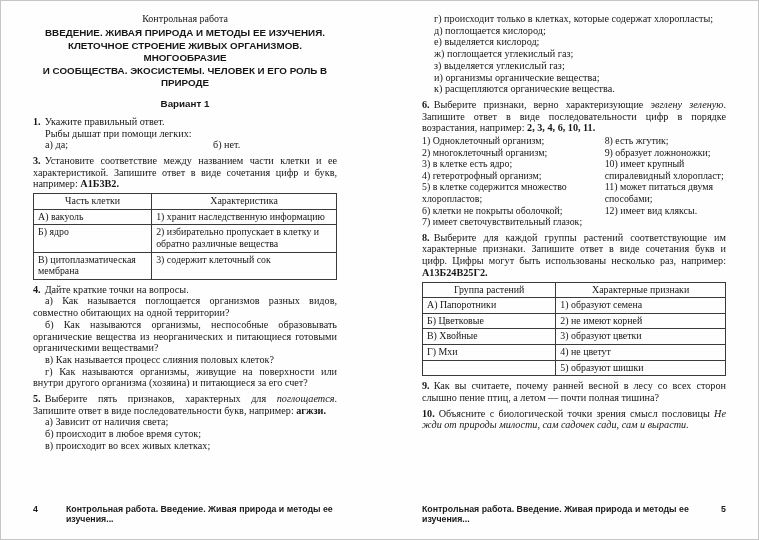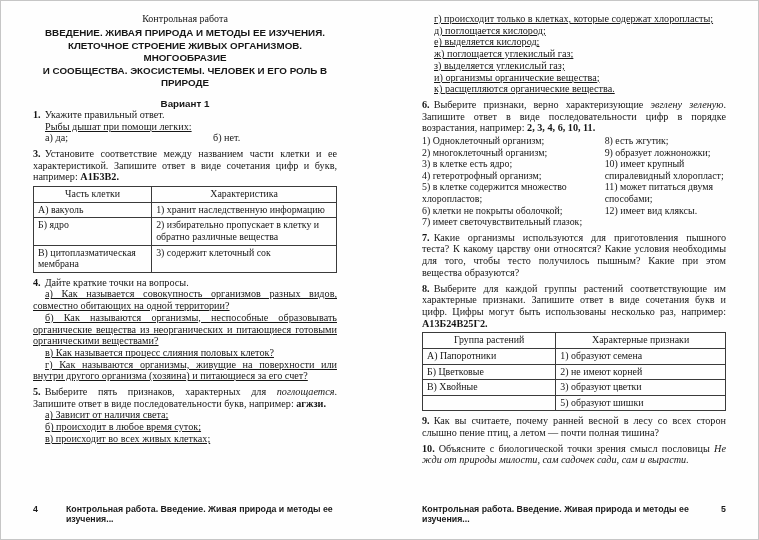"г) происходит только в клетках," .ind { text-decoration: underline -> none }
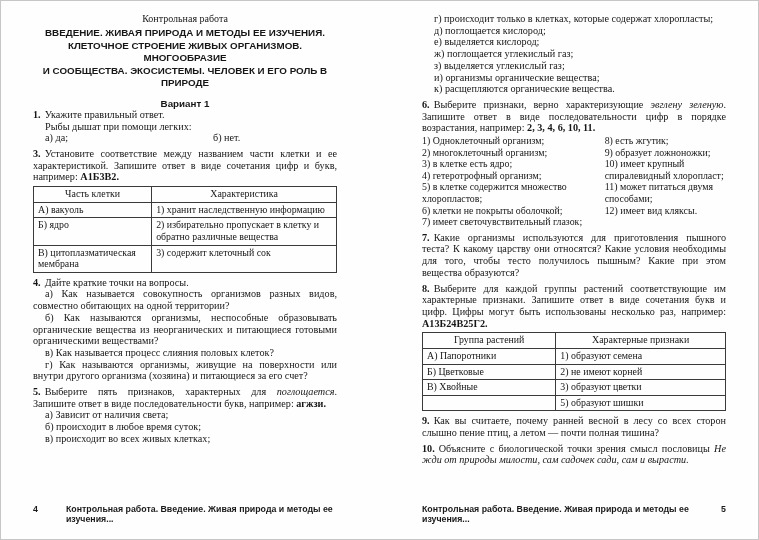"Вариант 1" .variant { margin-bottom: 0 -> 7px }
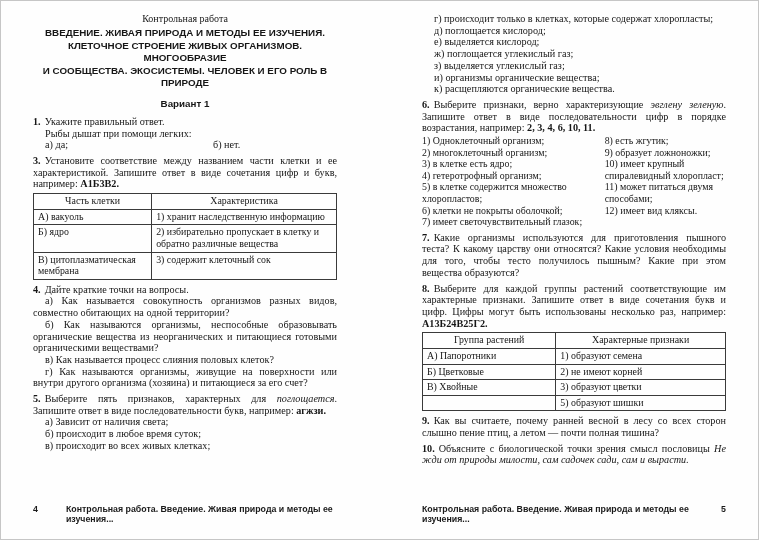"7. Какие организмы используются для" div.q { html: <div> <div><span>7.</span><span>Какие организмы используются для приготовления пышного теста? К какому царству они относятся? Какие условия необходимы для того, чтобы тесто получилось пышным? Какие при этом вещества образуются?</span></div> </div> -> none }
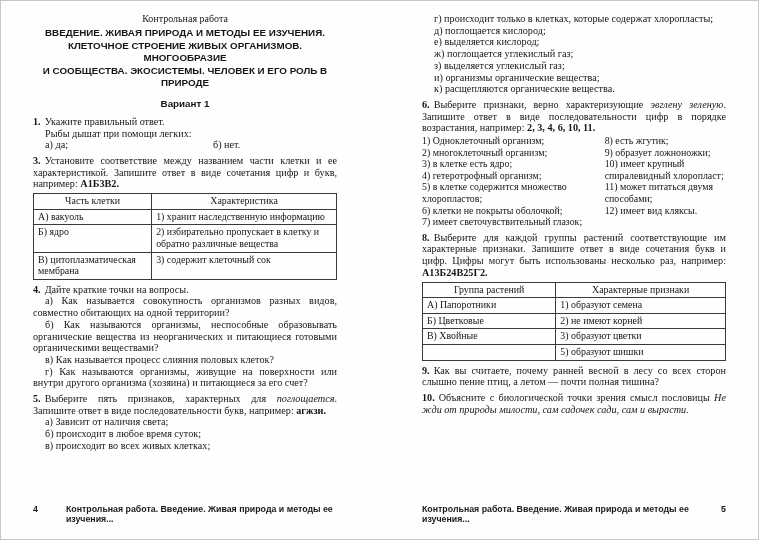"а) Как называется совокупность" div.para { text: совокупность -> поглощается }
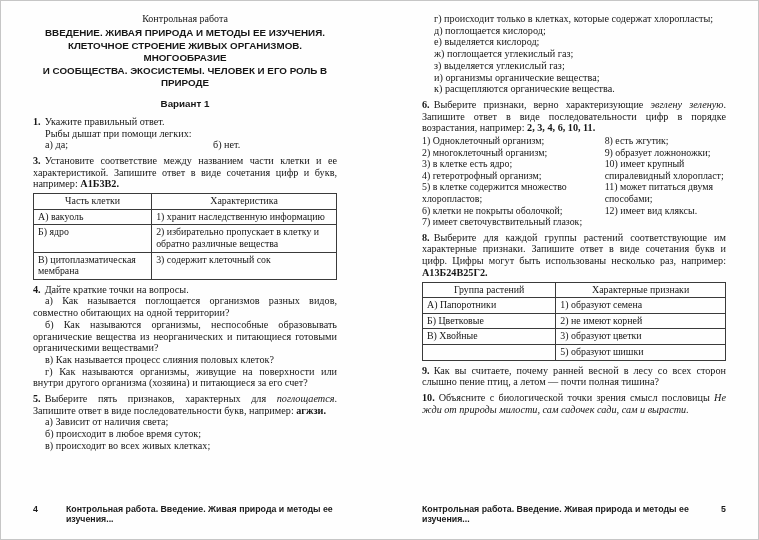"Г) Мхи" tr { html: none -> <tr> <td>Г) Мхи</td> <td>4) не цветут</td> </tr> }
